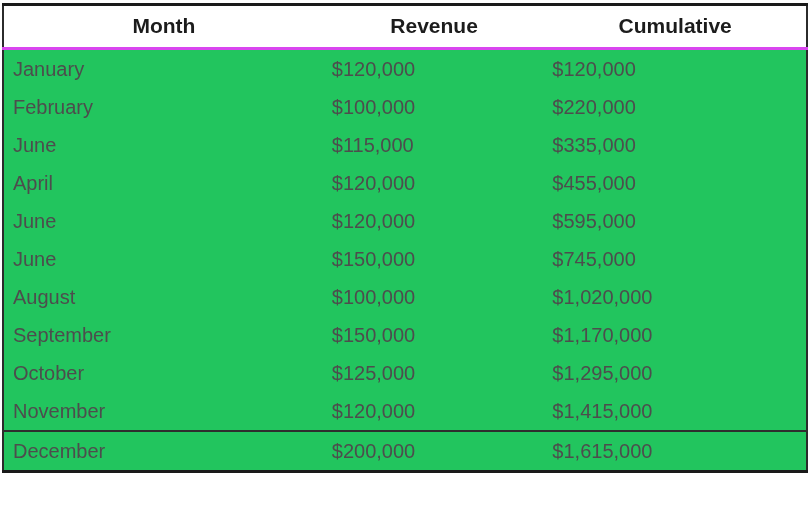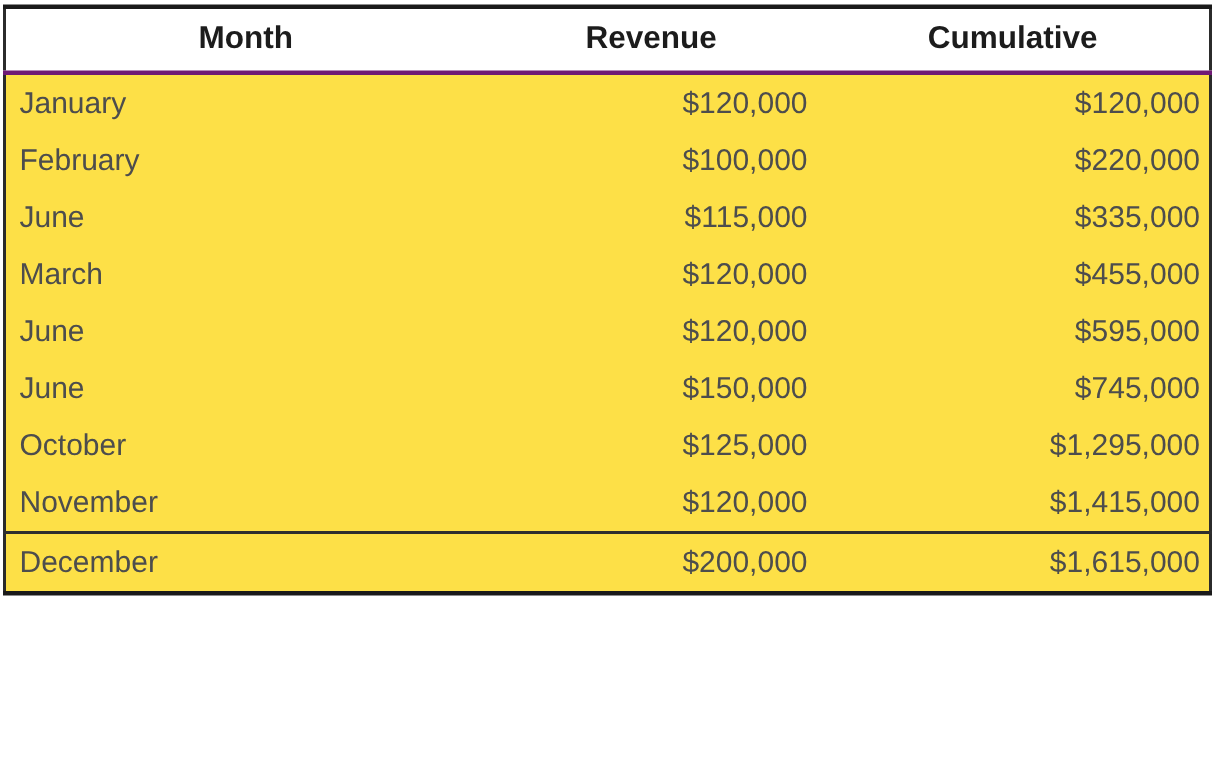"Month" thead th { border-bottom: 3px solid #701a75 -> 3px solid #d946ef }
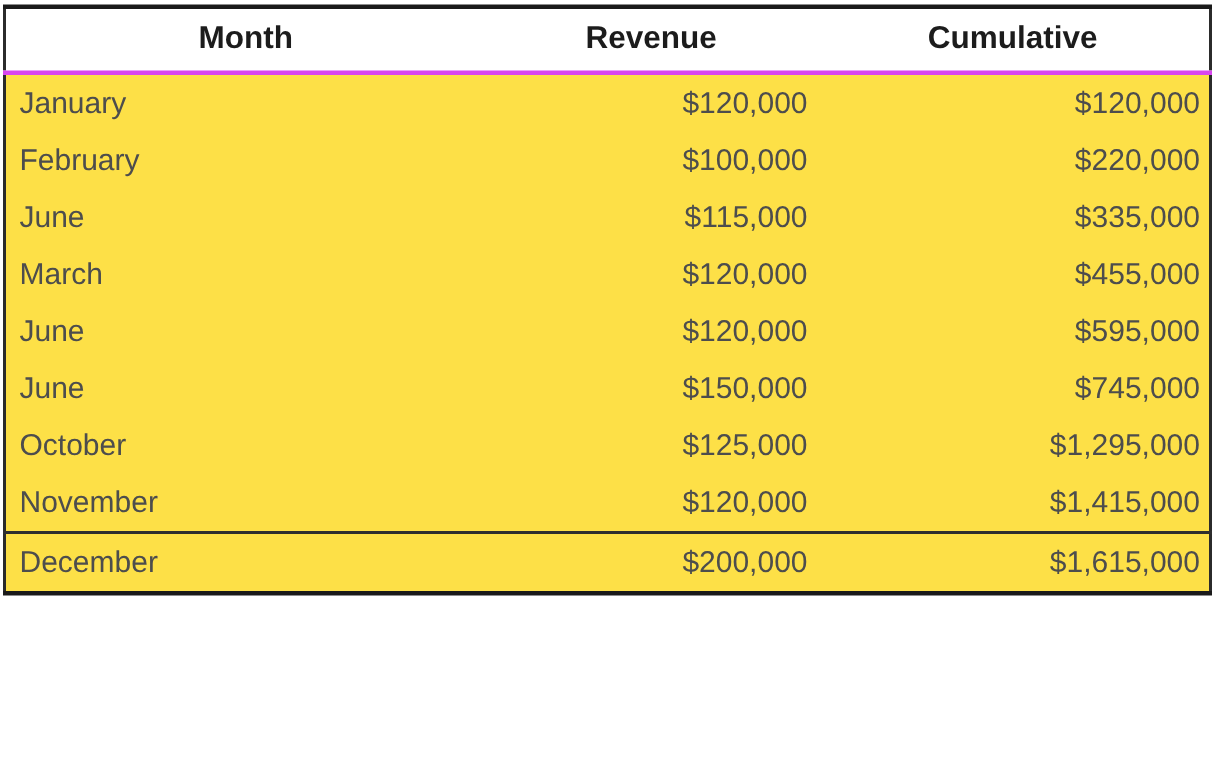"January" tbody td { background: #fde047 -> #22c55e }
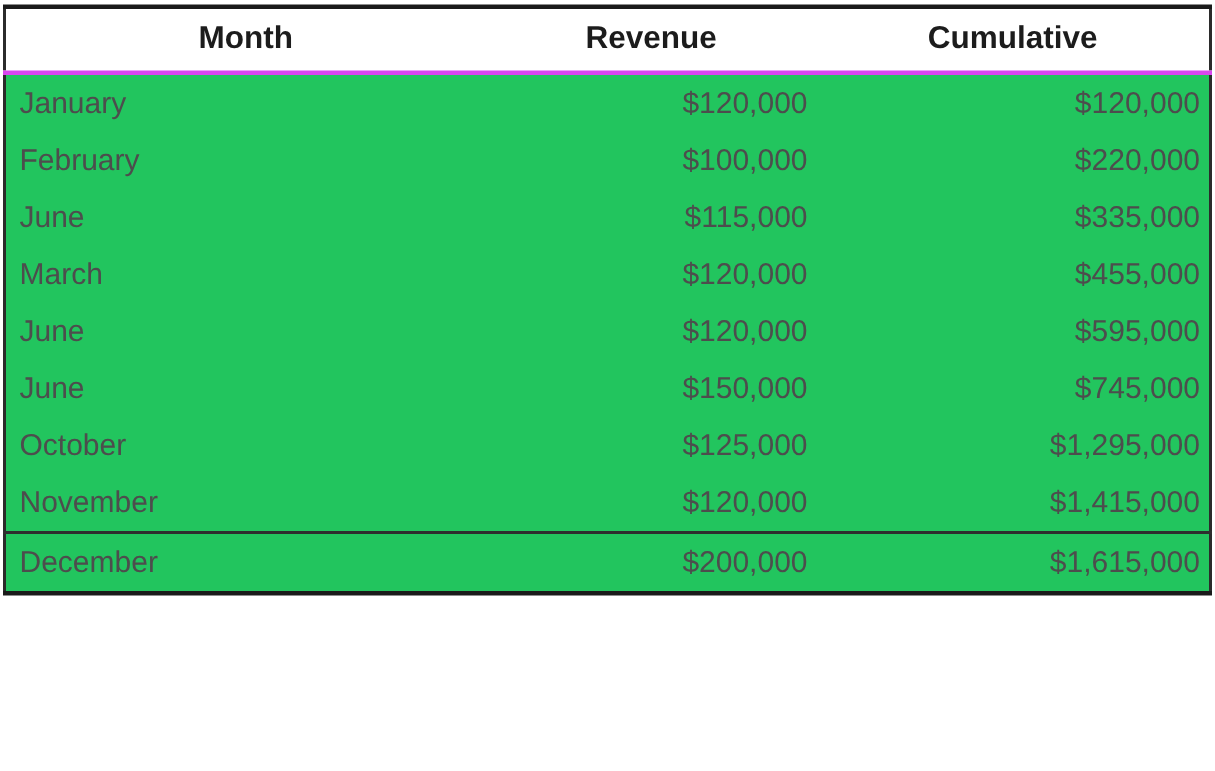"$120,000" tbody td.col-revenue, tbody td.col-cumulative { text-align: right -> none }
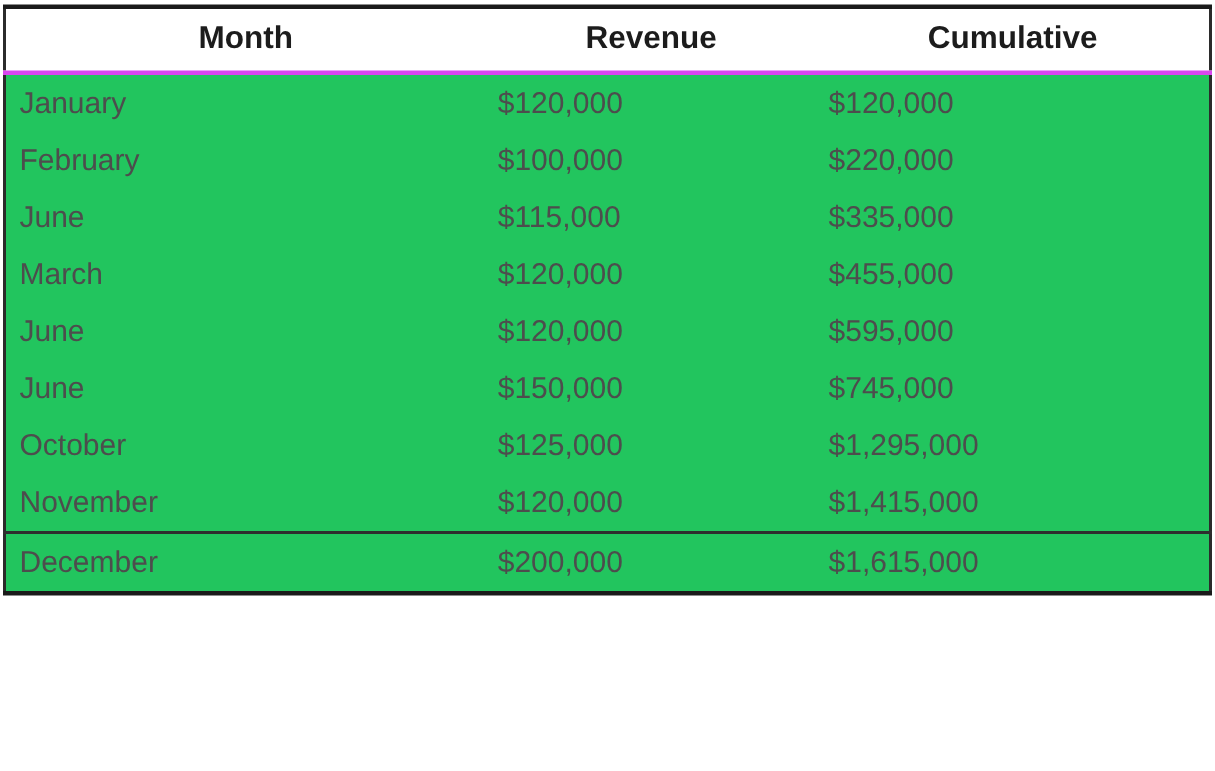"March" td.col-month { text: March -> April }
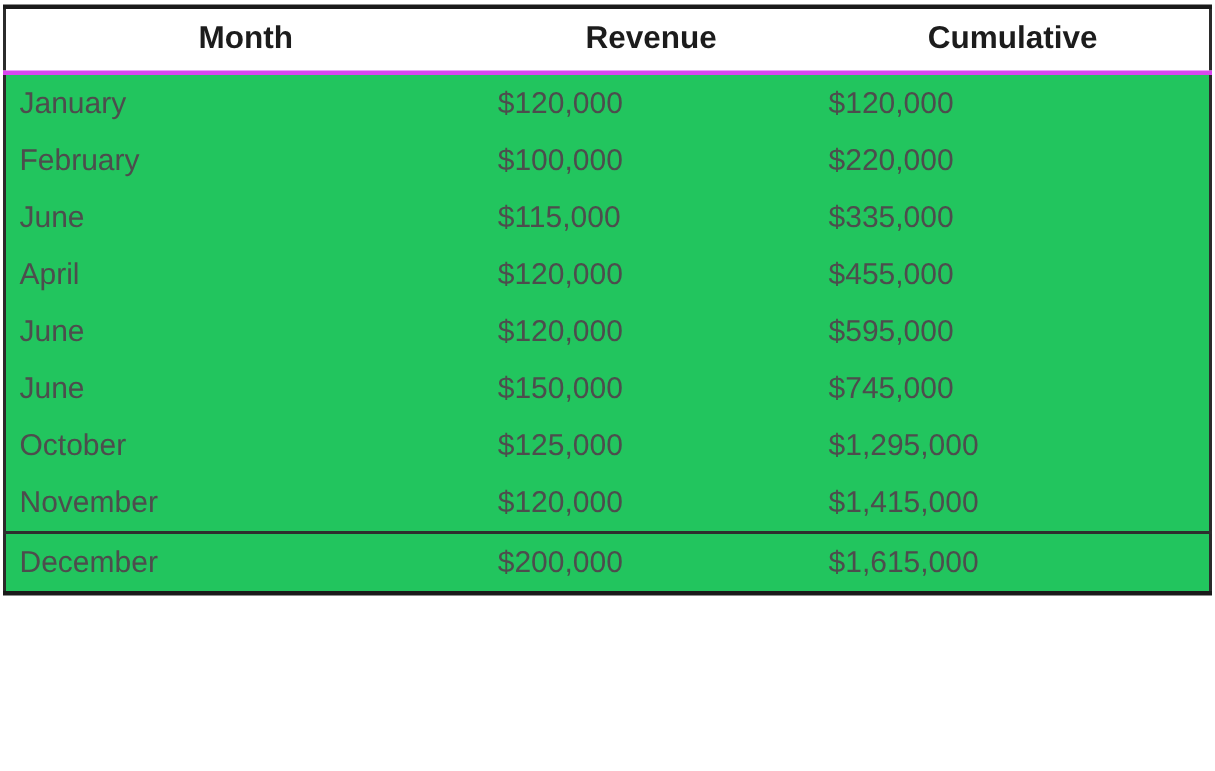"August" tr { html: none -> <tr> <td>August</td> <td>$100,000</td> <td>$1,020,000</td> </tr> }
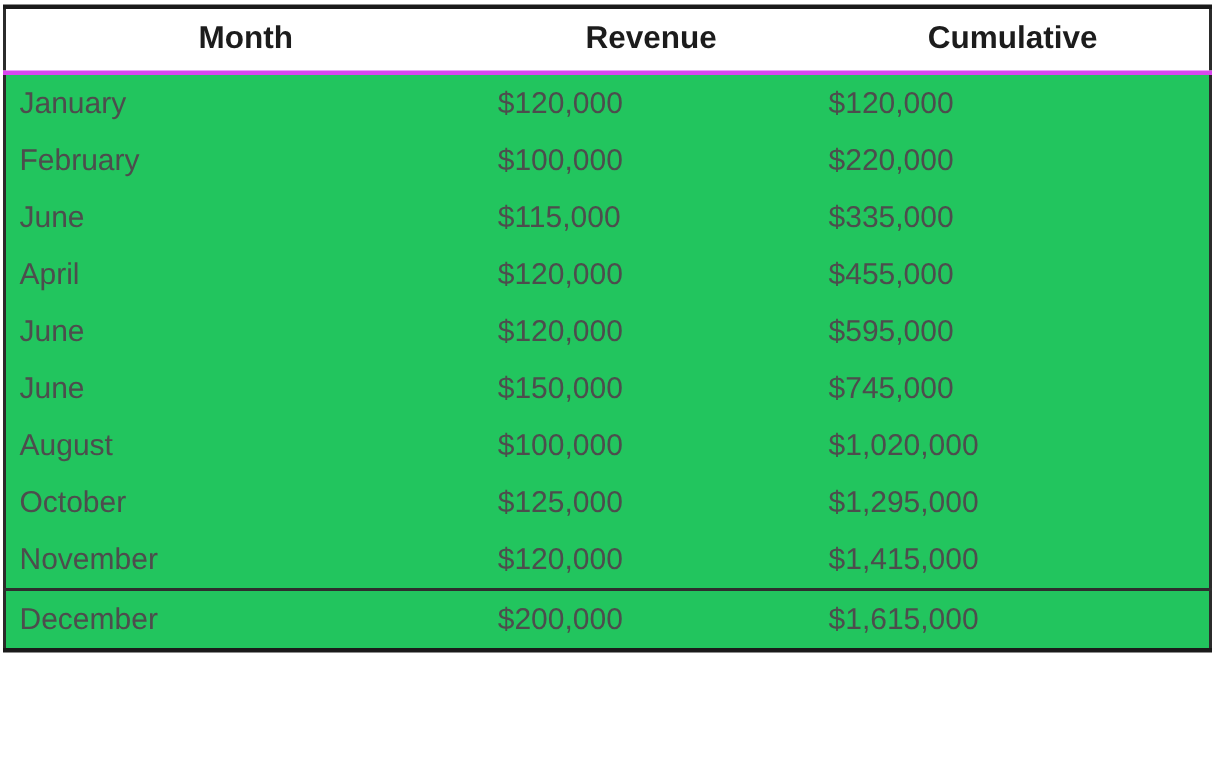"September" tr { html: none -> <tr> <td>September</td> <td>$150,000</td> <td>$1,170,000</td> </tr> }
